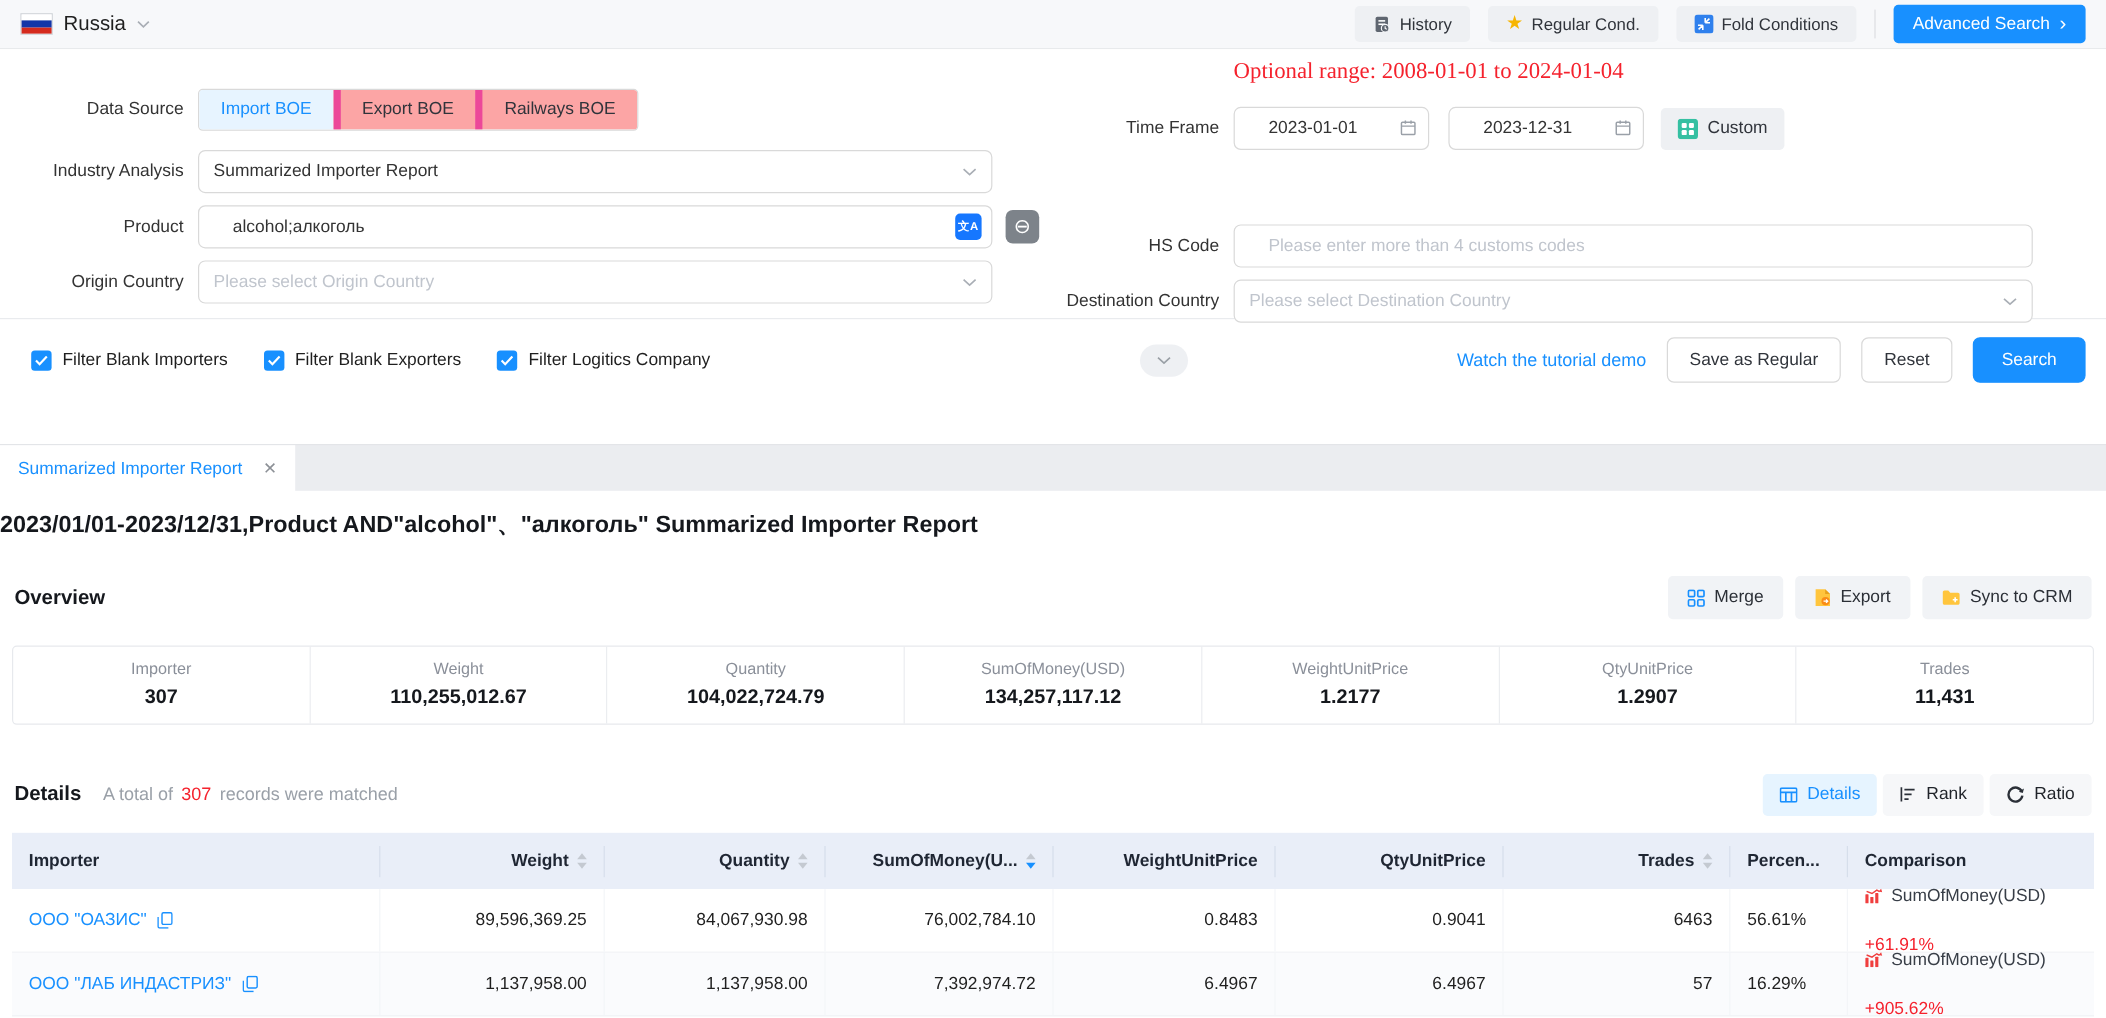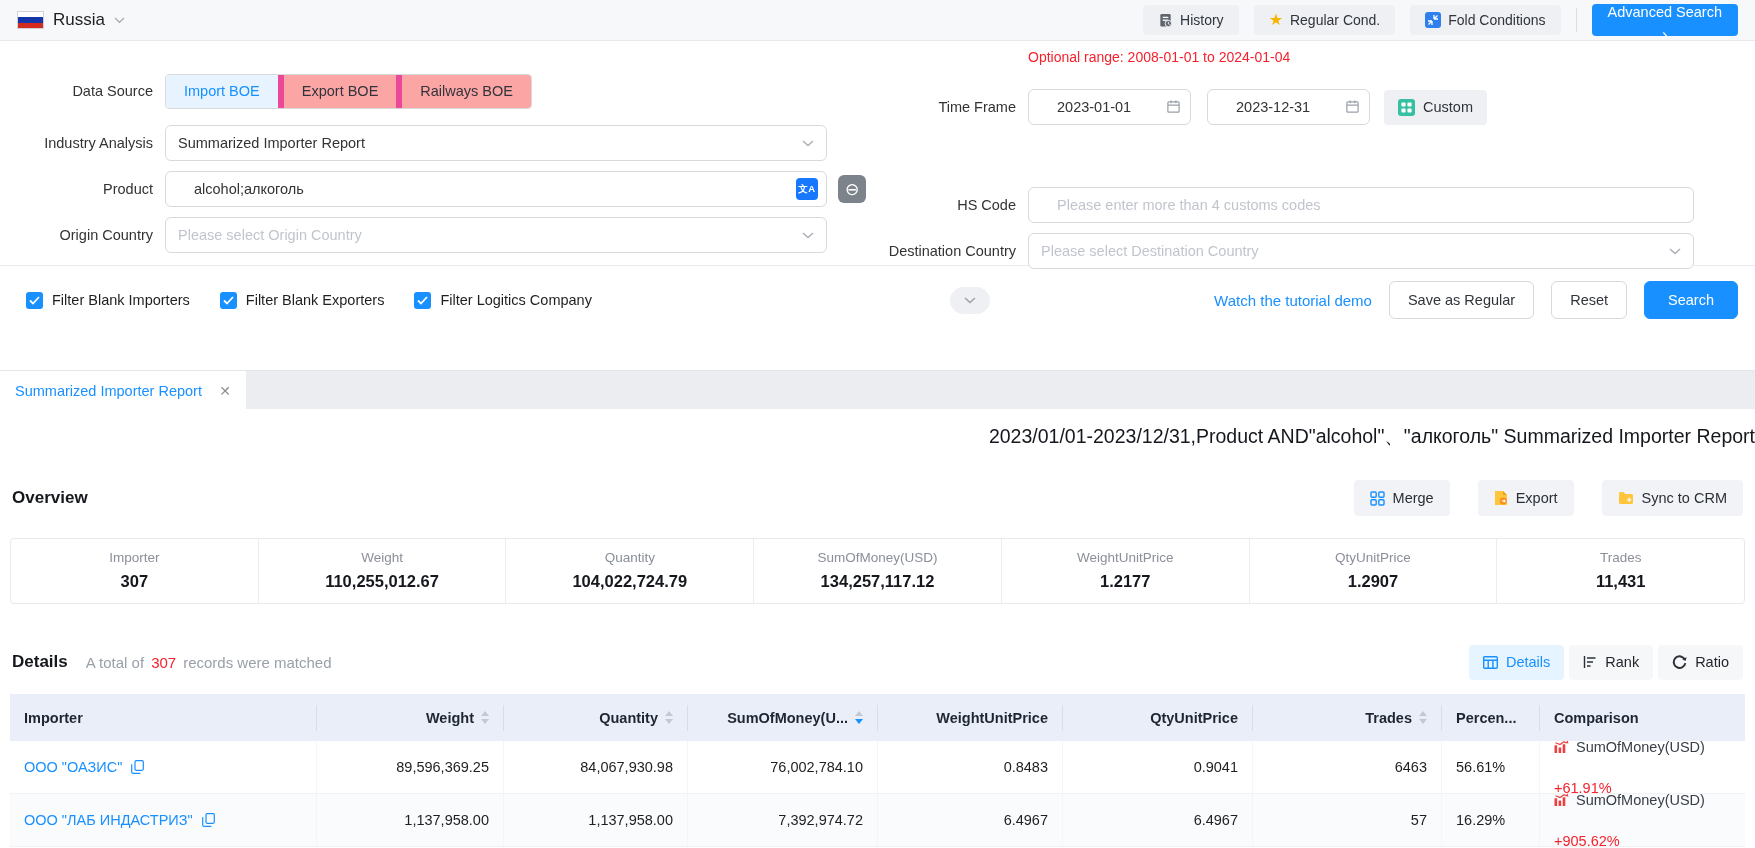"Advanced Search" .adv-btn { flex-direction: column -> none }
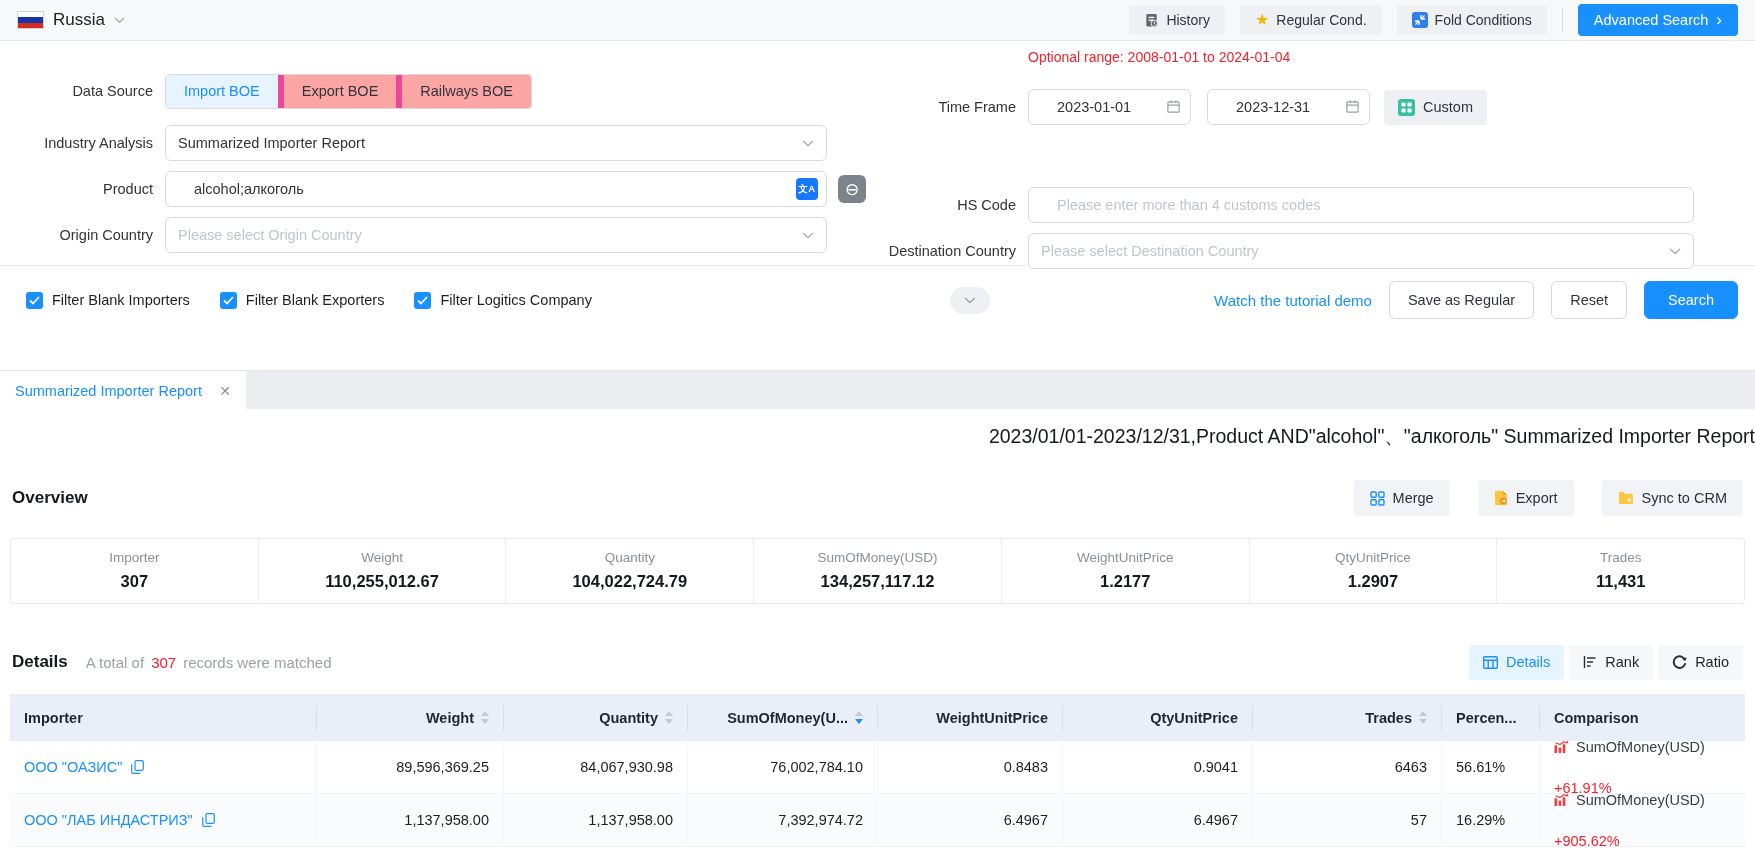"Optional range: 2008-01-01 to 2024-01-04" .optional { font-family: none -> Liberation Serif, serif; font-size: 14px -> 19px }
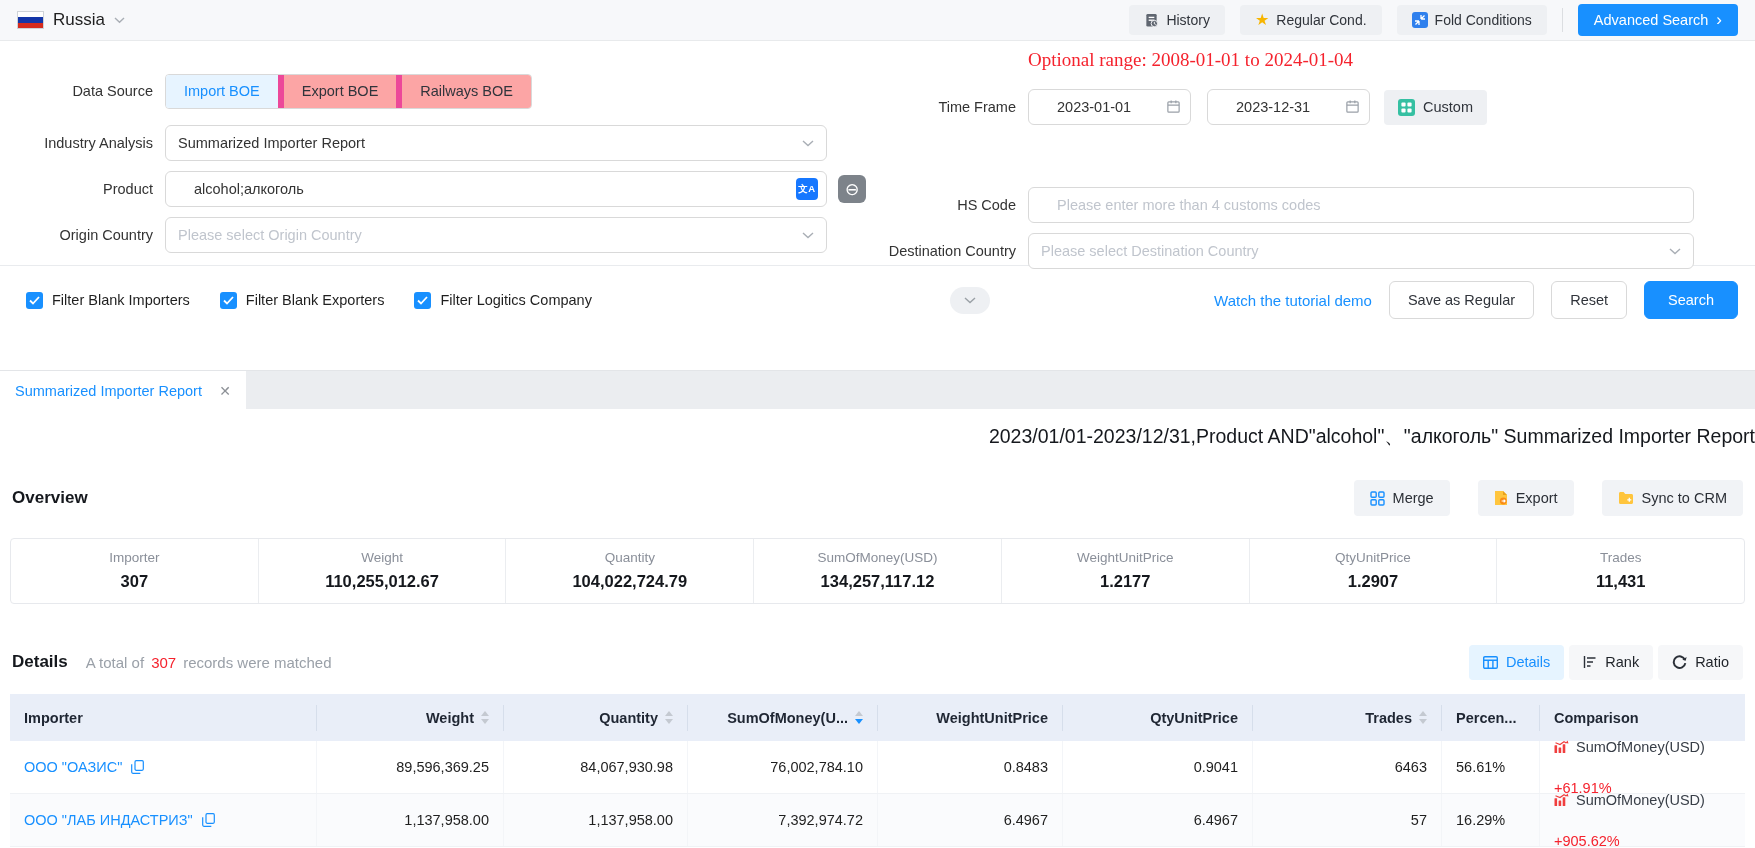"2023/01/01-2023/12/31,Product" .report-title { font-weight: 400 -> 700; text-align: right -> left }
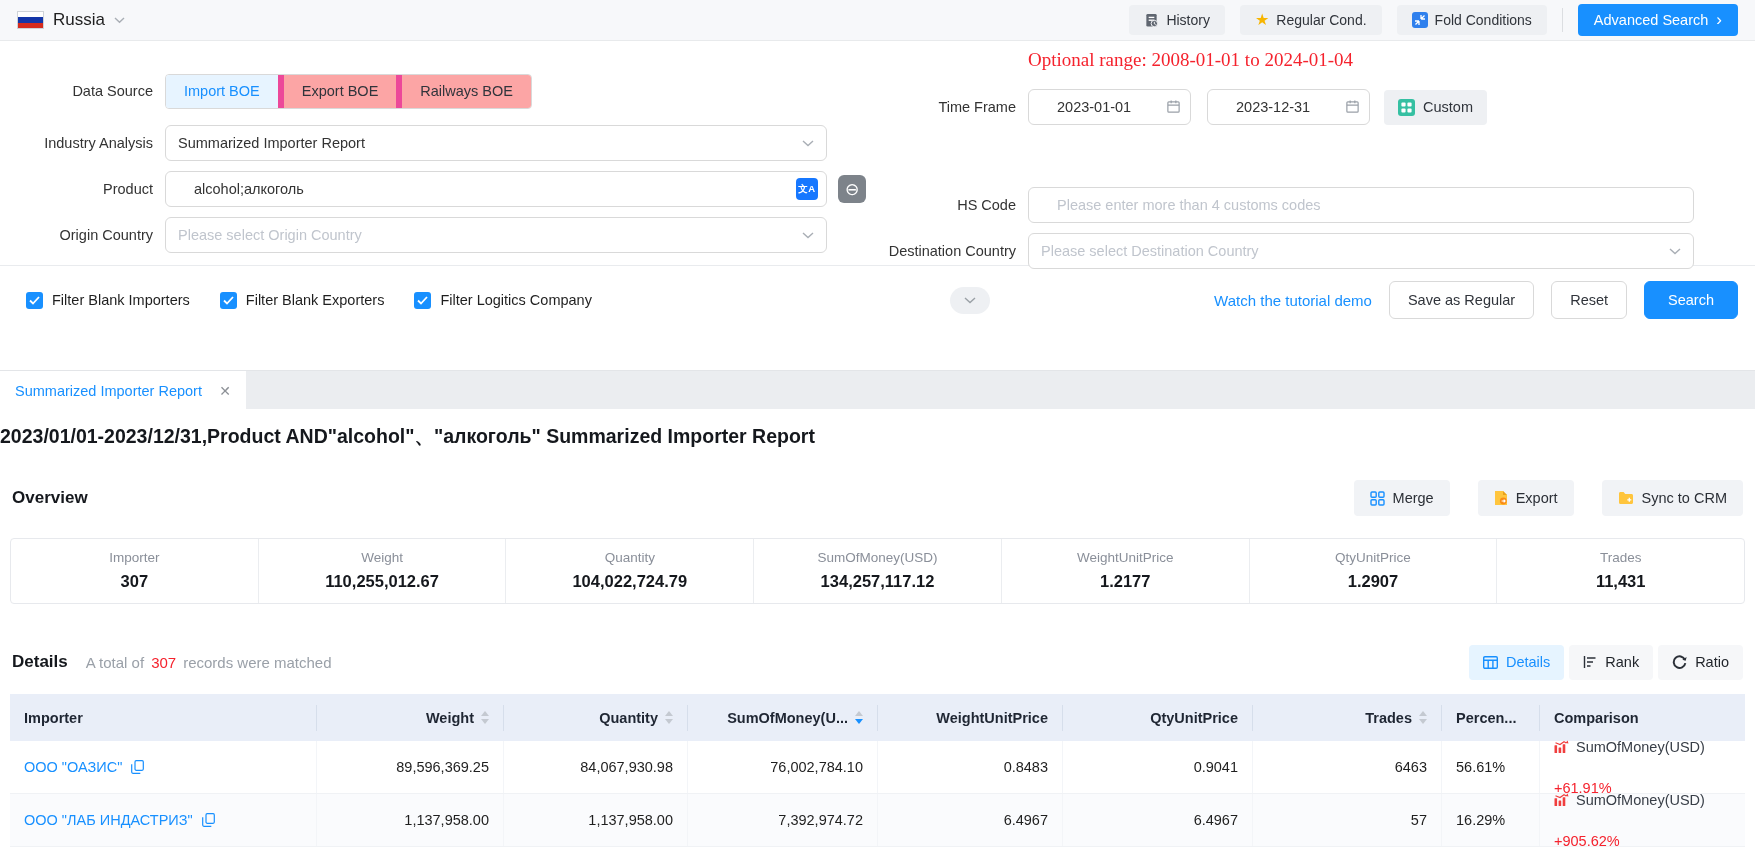"Merge" .ov-btns { gap: 28px -> 10px }
